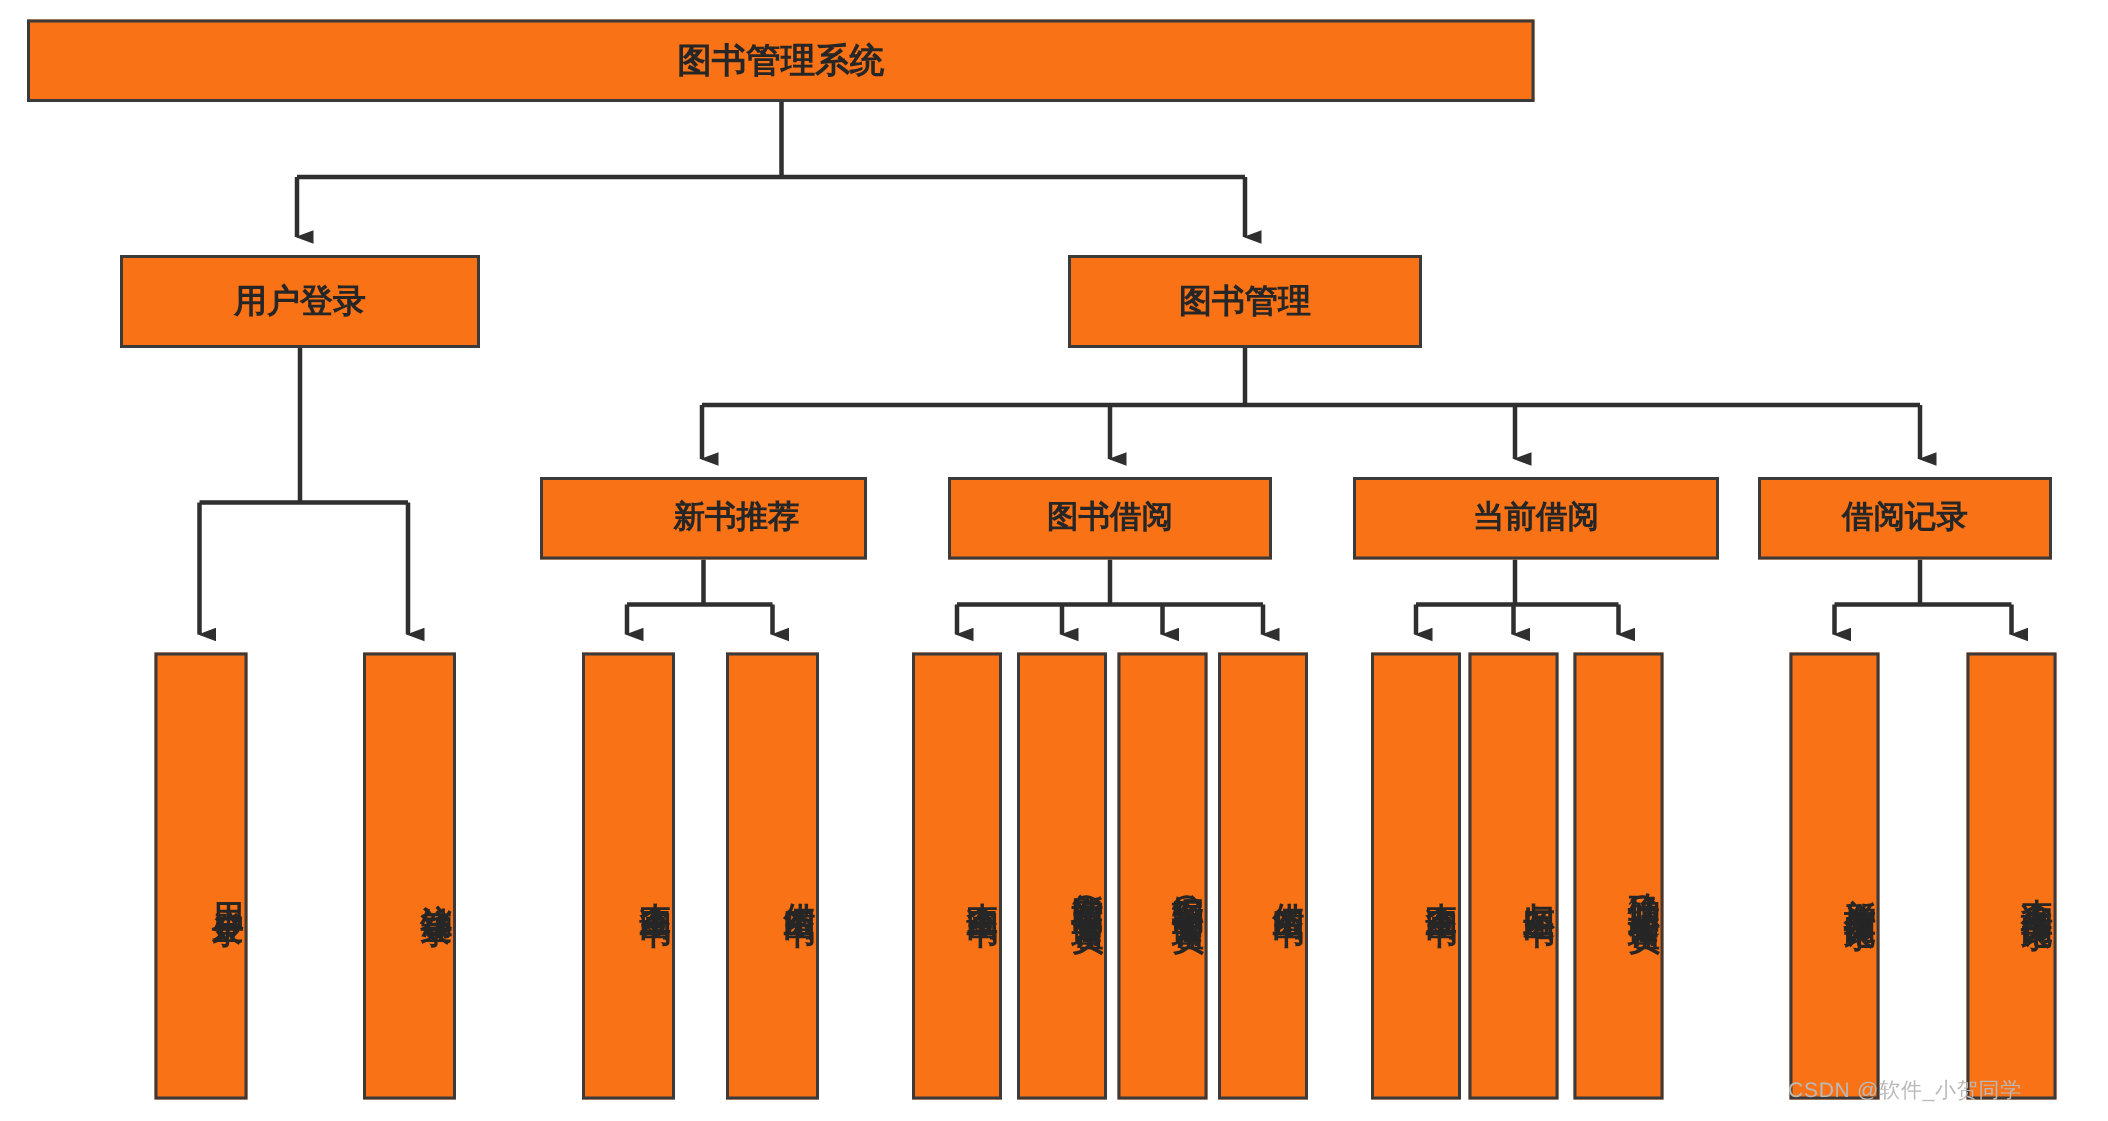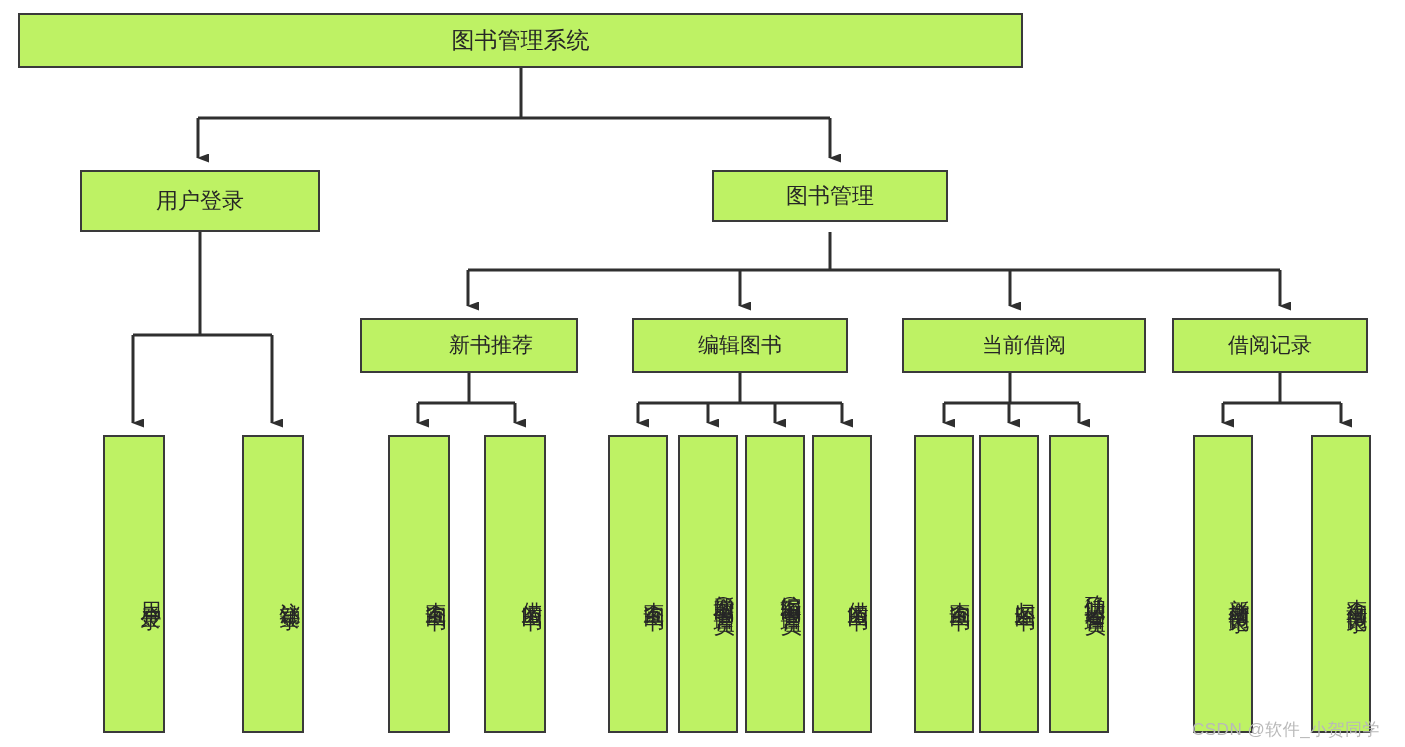"图书管理系统" .node { background: #bef264 -> #f97316; font-weight: none -> bold }
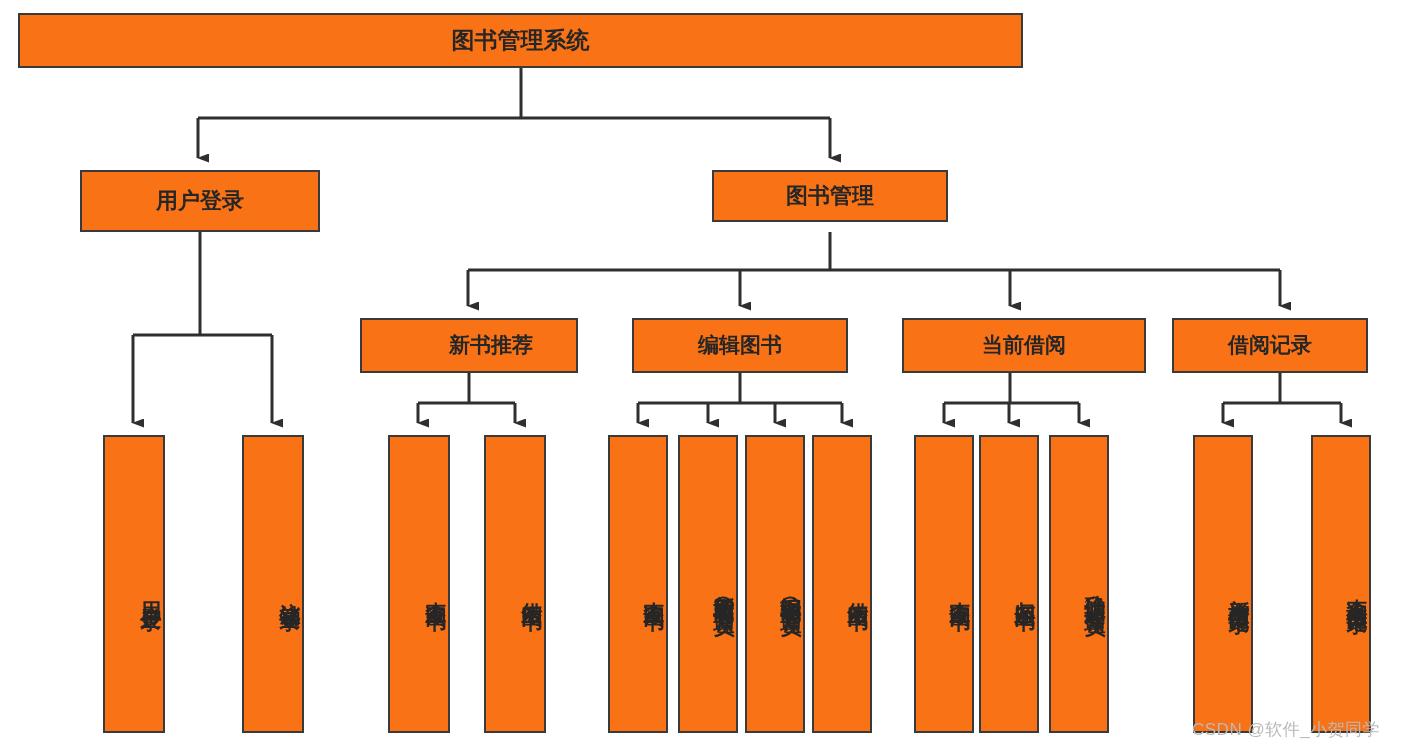"图书管理" div.node { height: 52px -> 62px }
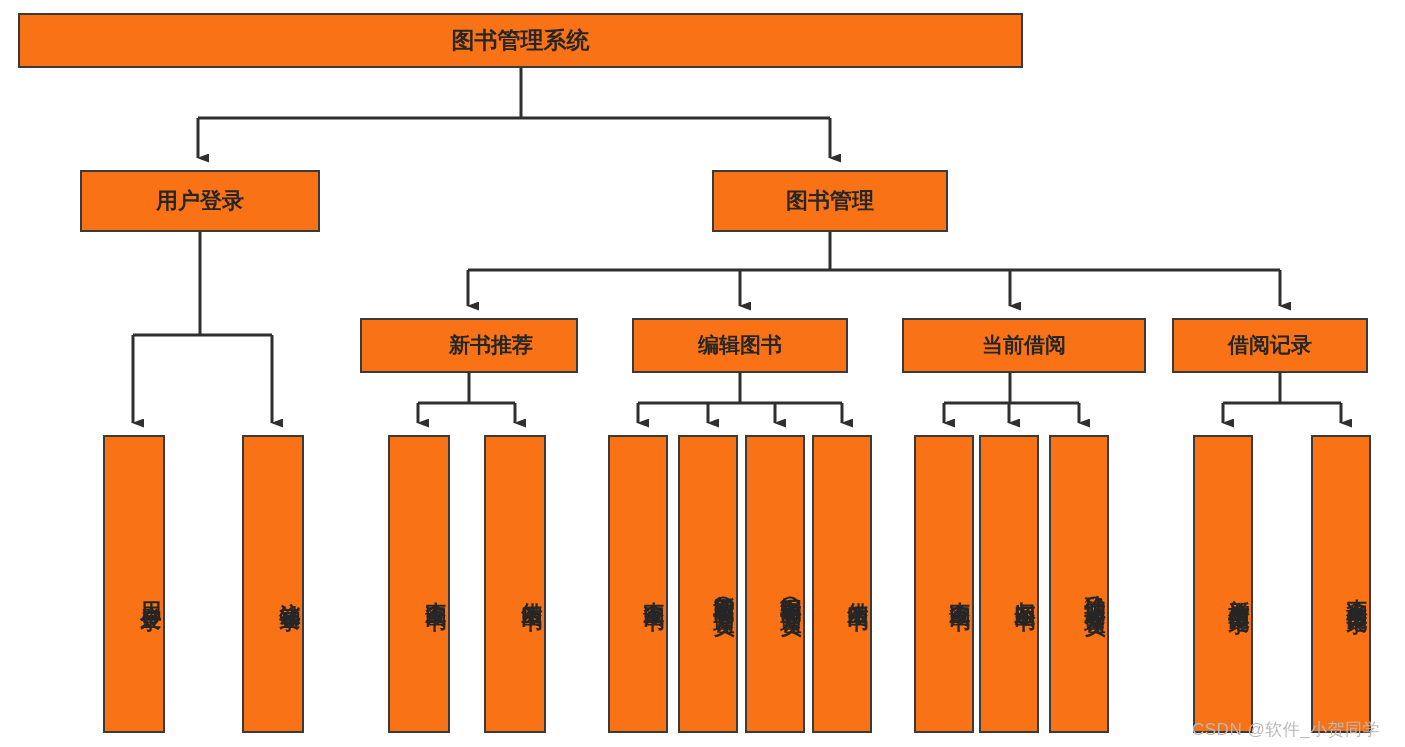"编辑图书" span { text: 编辑图书 -> 图书借阅 }
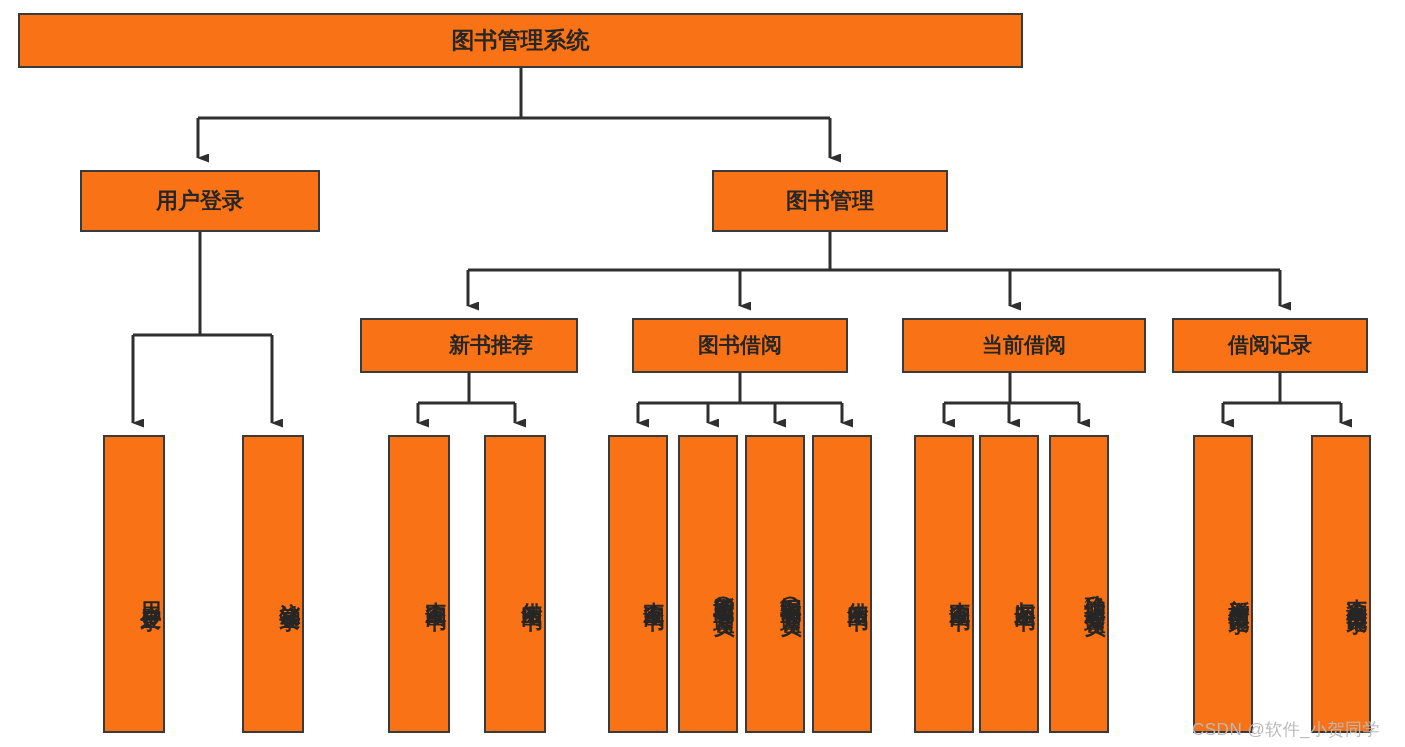"CSDN @软件_小贺同学" .watermark { font-size: 17px -> 14px }
